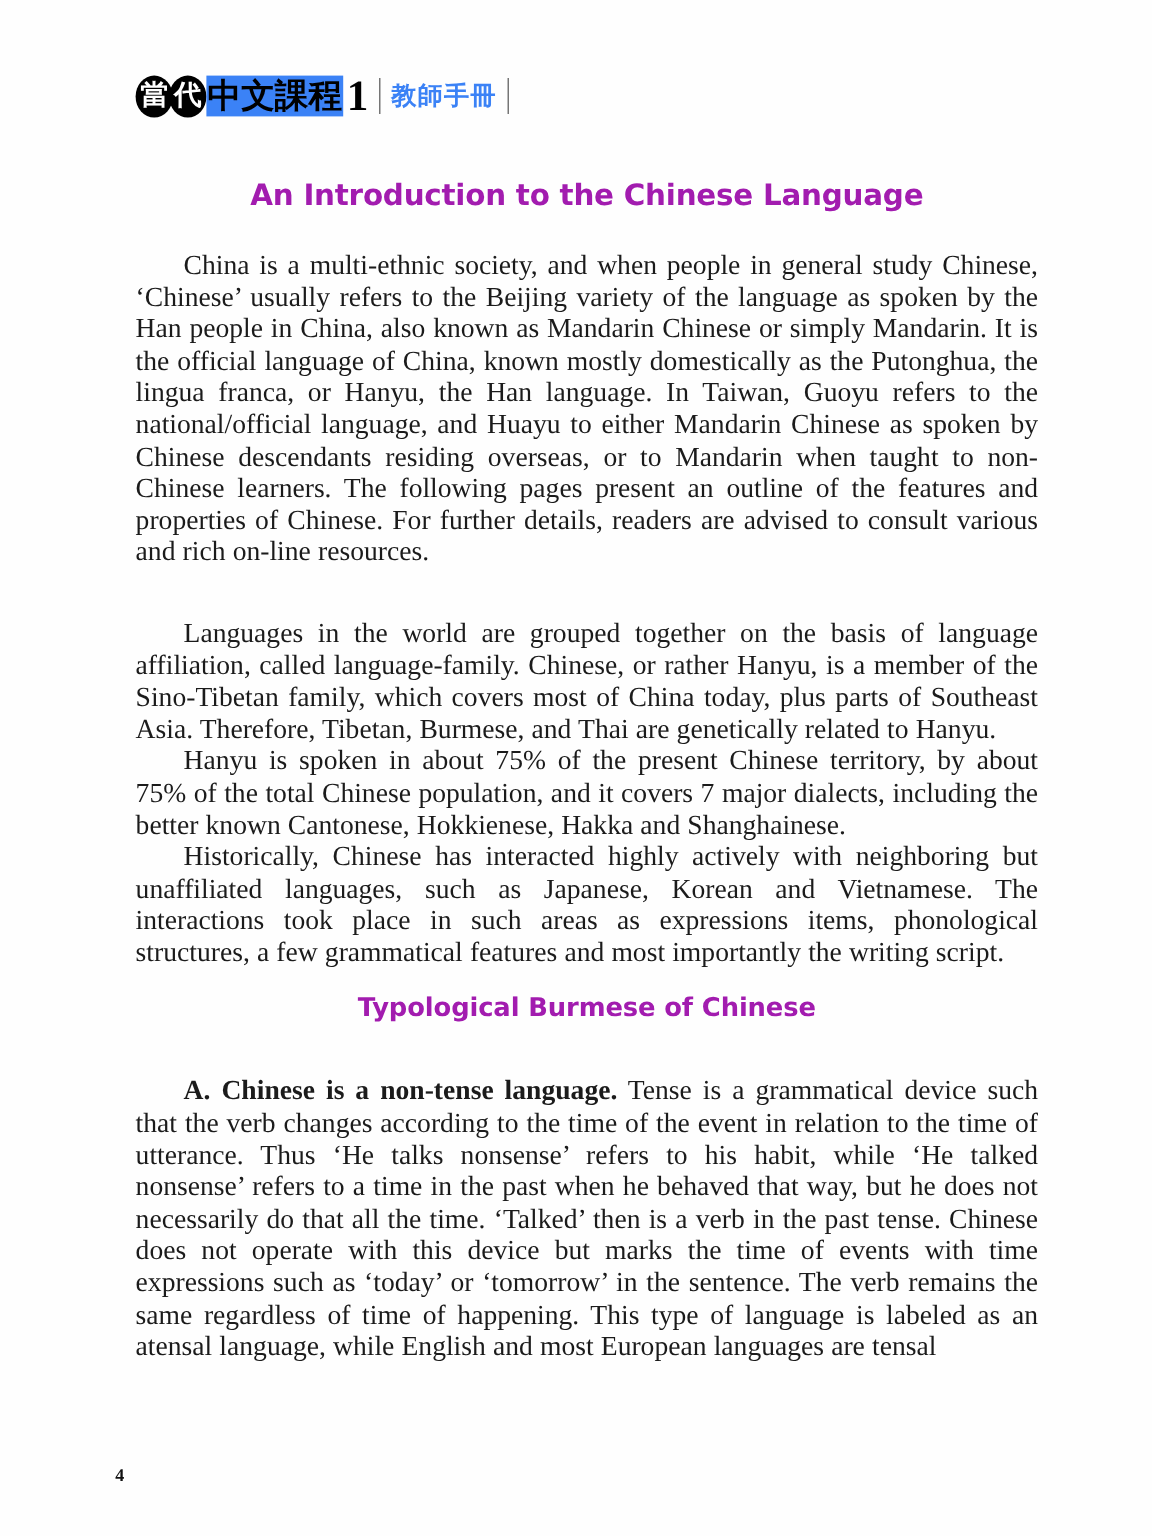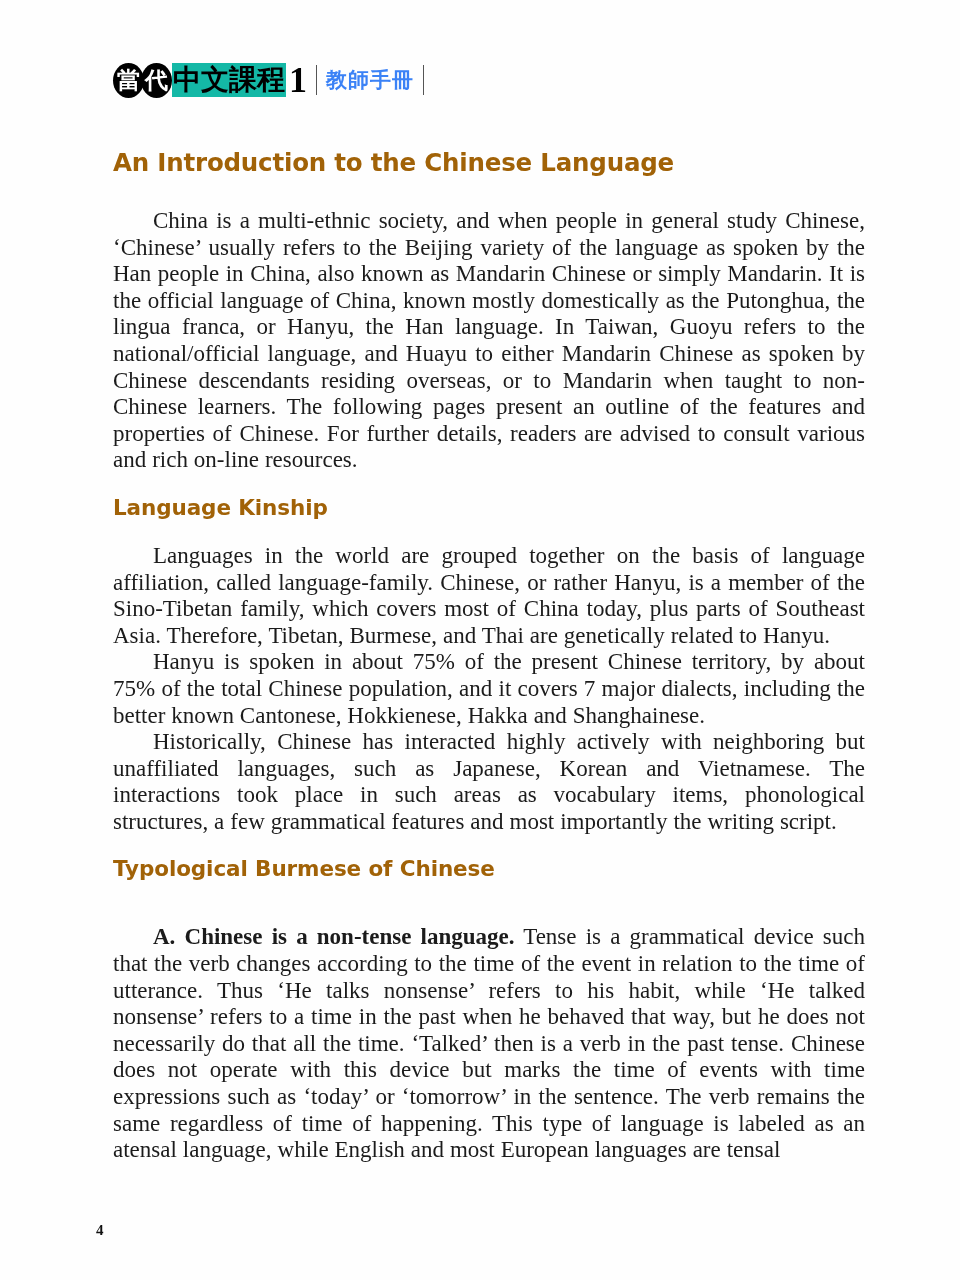"中文課程" .logo-main { background: #14b8a6 -> #3b82f6 }
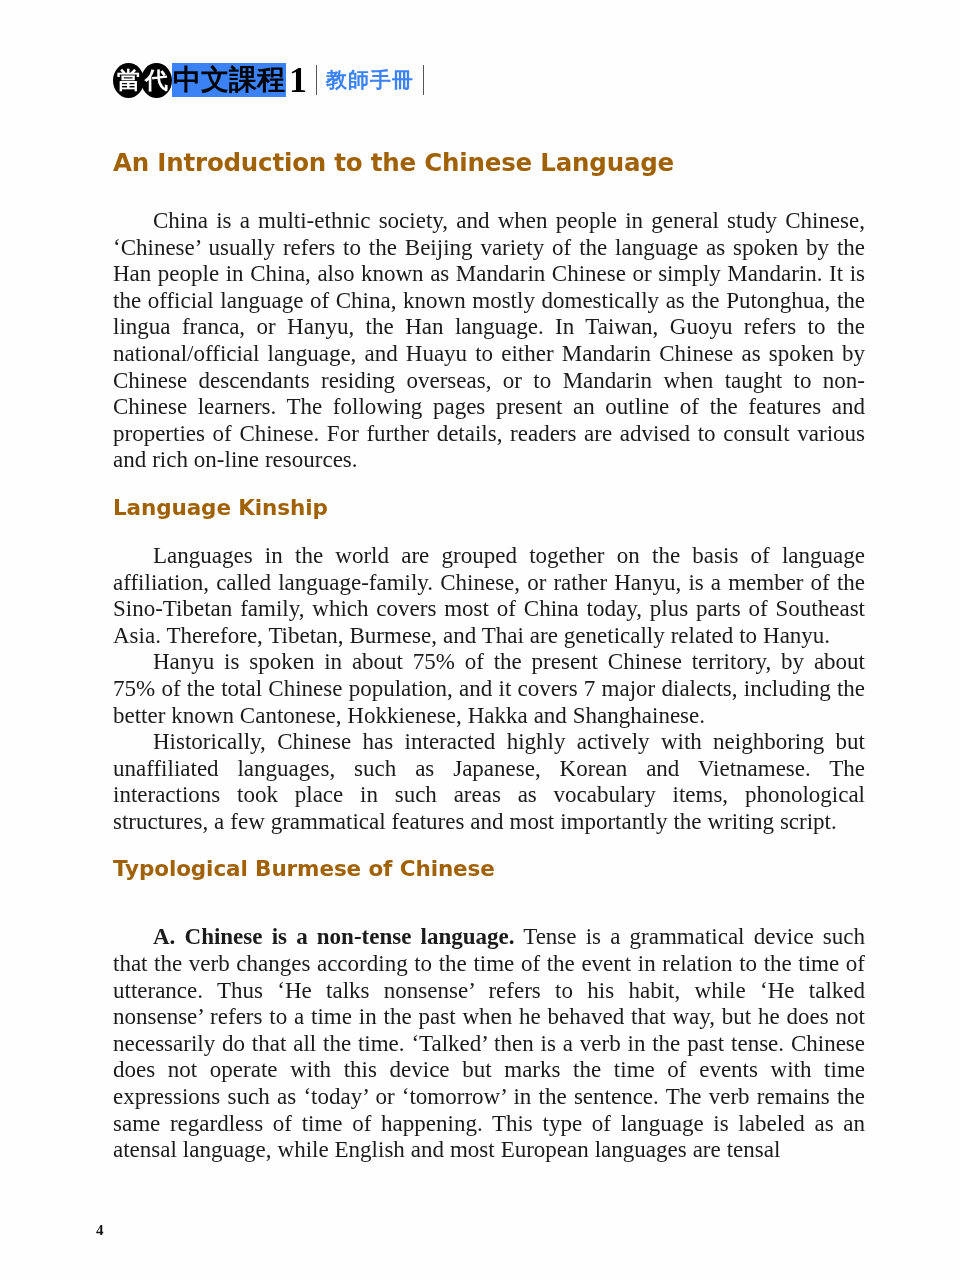"An Introduction to the Chinese" h1.doc-title, h2.section-title { color: #a16207 -> #a21caf; text-align: none -> center }
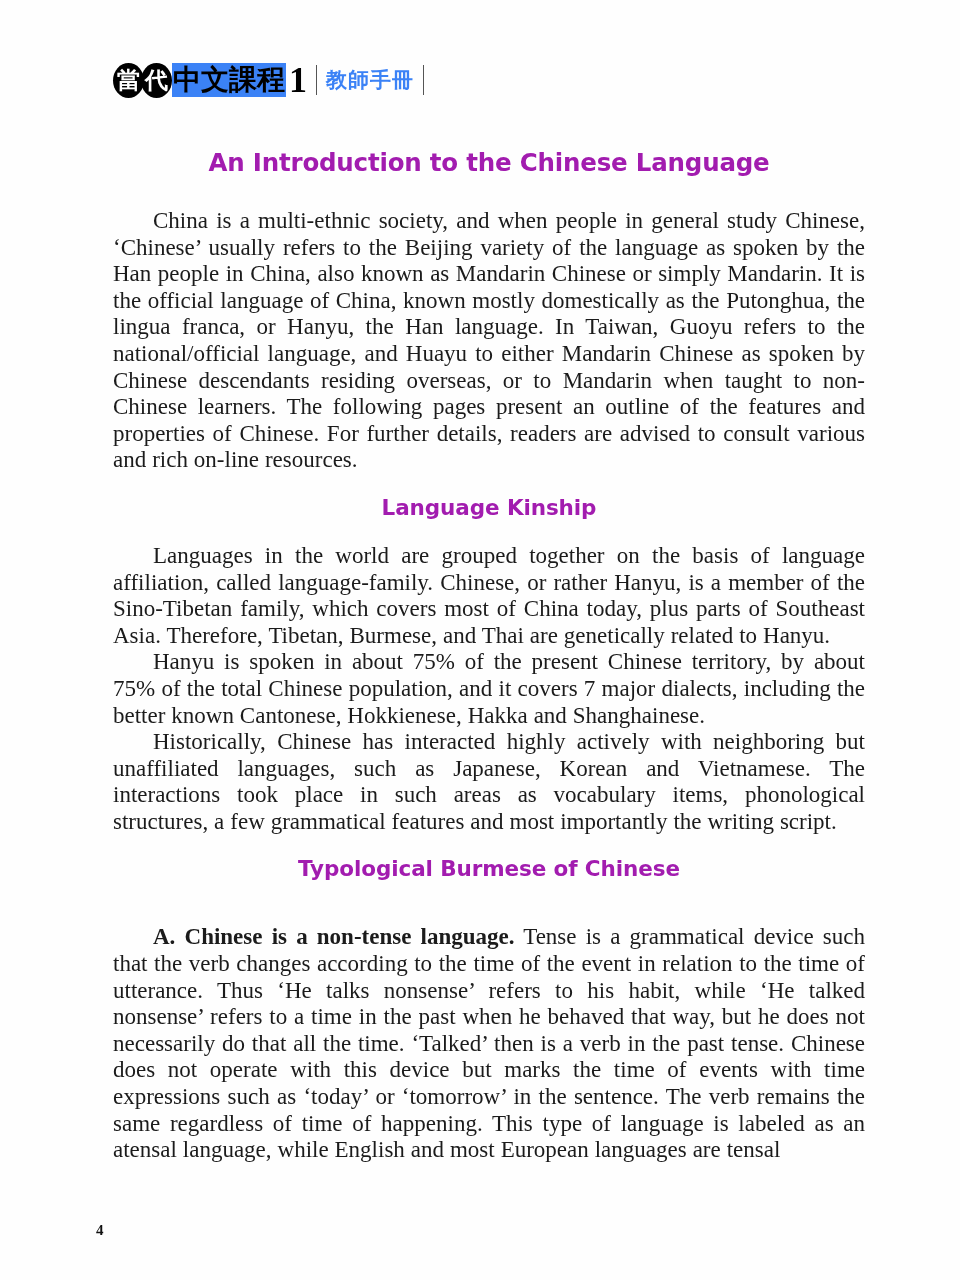"Language Kinship" h2.section-title { html: <h2>Language Kinship</h2> -> none }
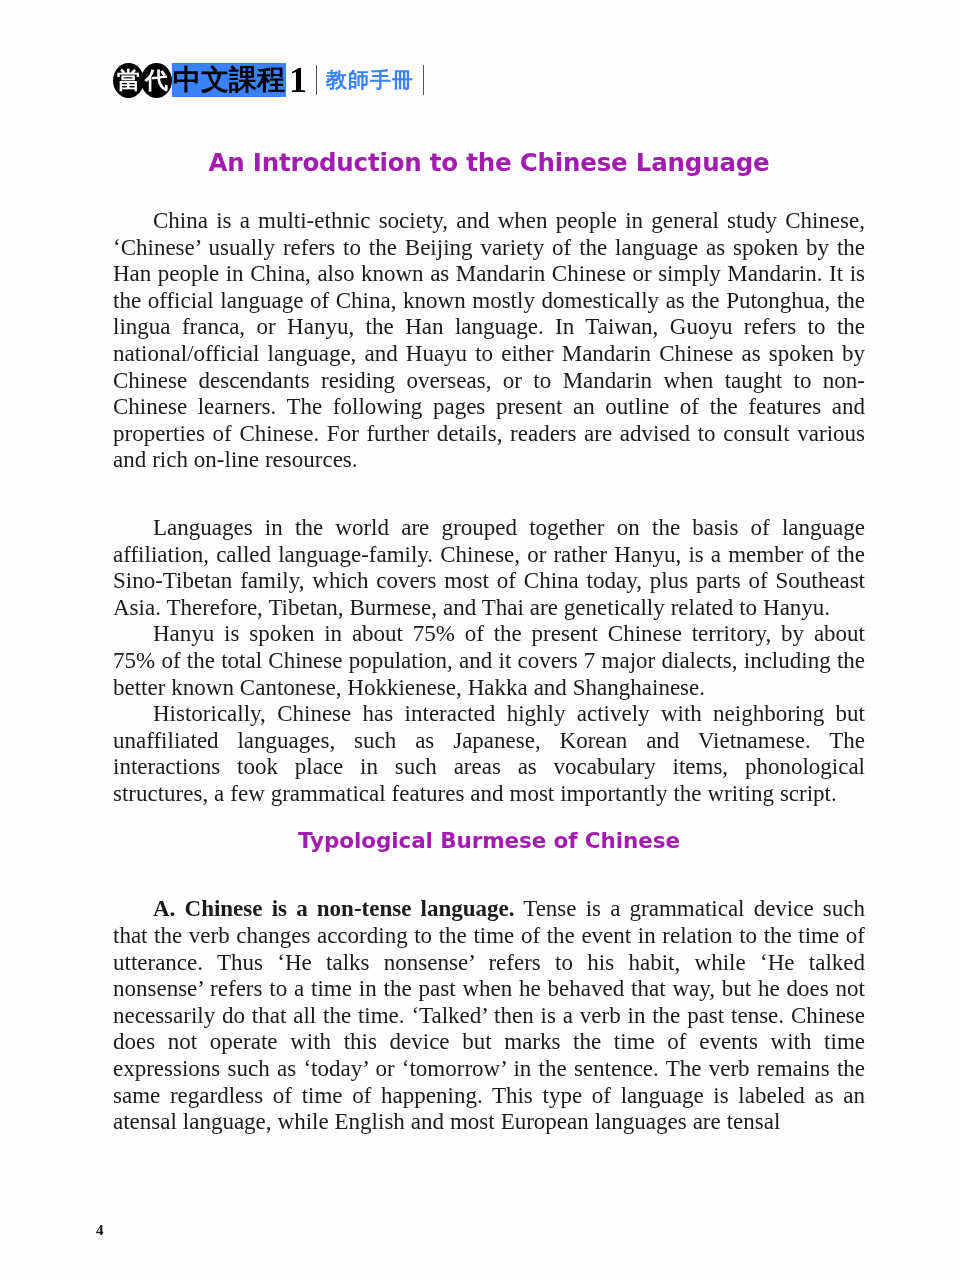"Historically, Chinese has interacted" p.body { text: vocabulary -> expressions }
